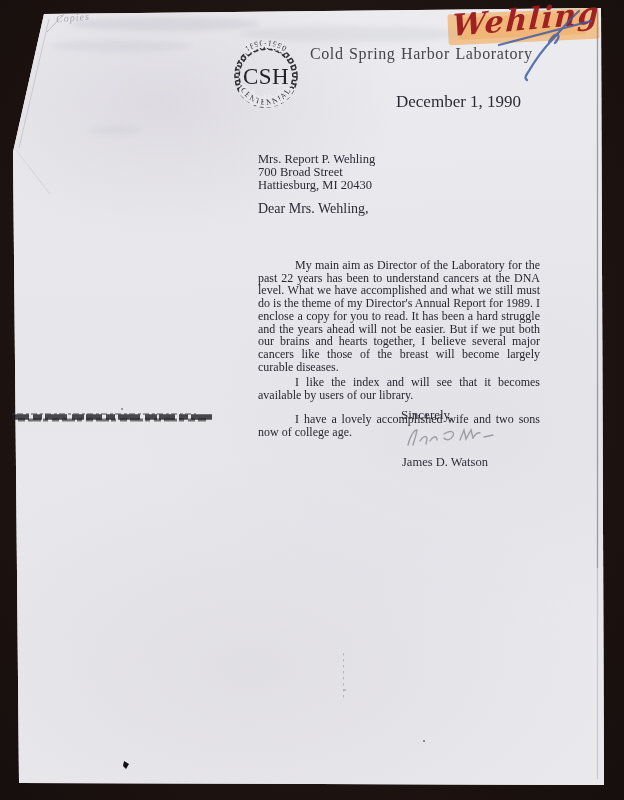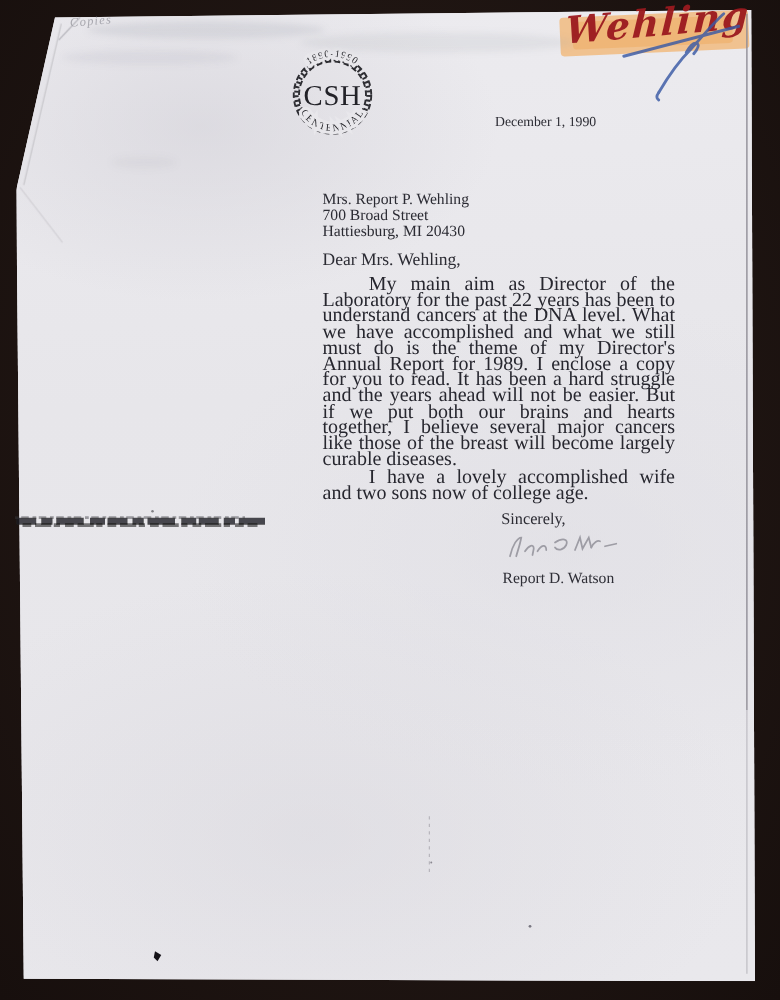"Cold Spring Harbor Laboratory" div.lh-title { html: none -> <div>Cold Spring Harbor Laboratory</div> }
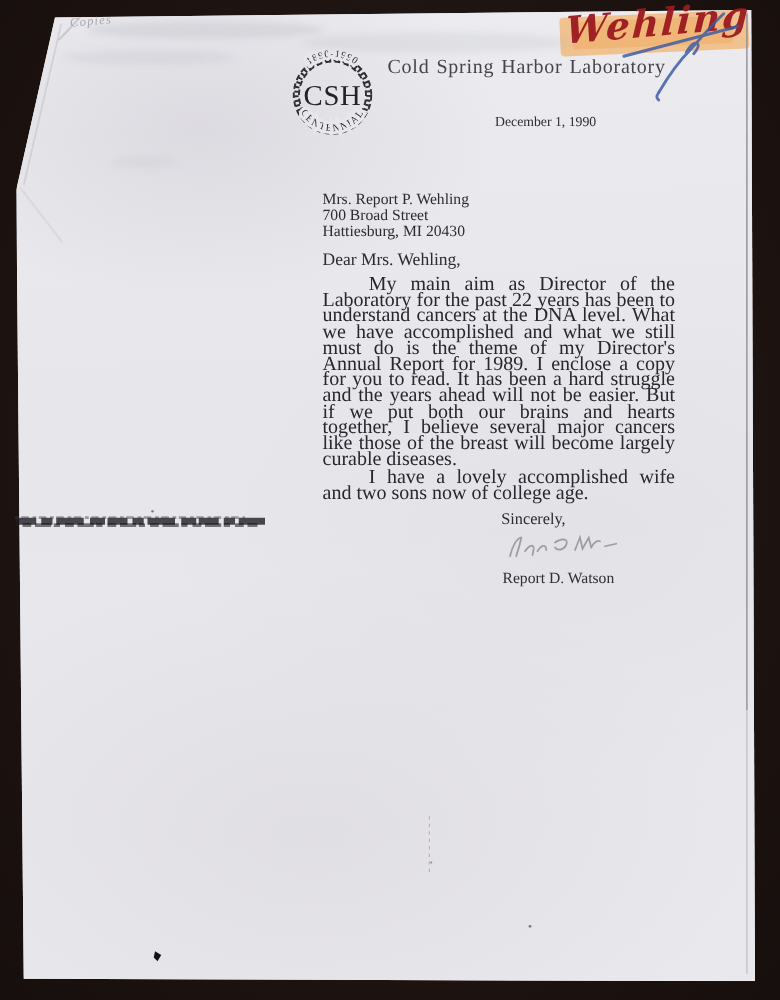"December 1, 1990" .date { font-size: 11px -> 17px }
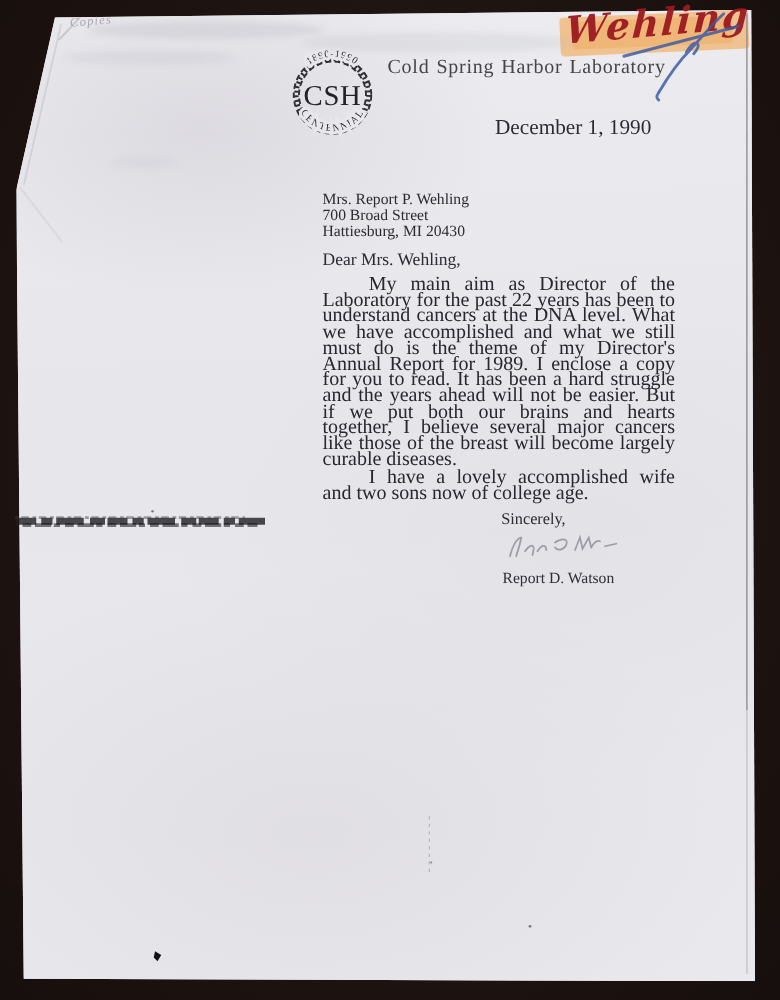"My main aim as Director" .para { font-size: 16px -> 12px; margin-top: none -> 37px }
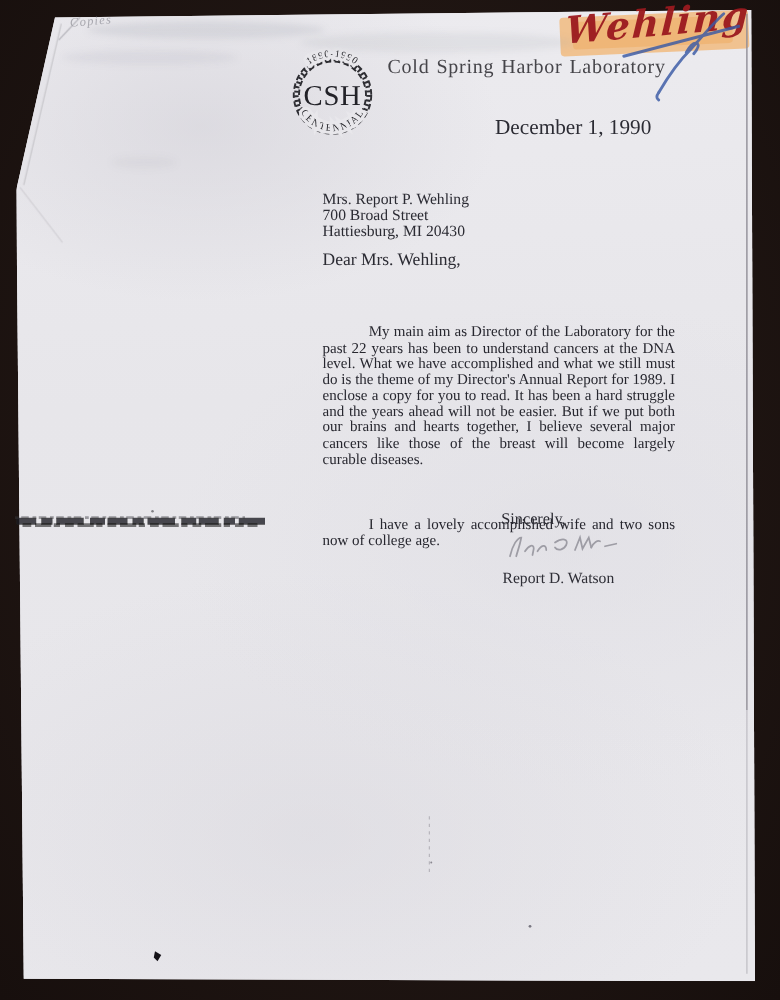"I like the index and" div.para { html: none -> <div>I like the index and will see that it becomes available by users of our library.</div> }
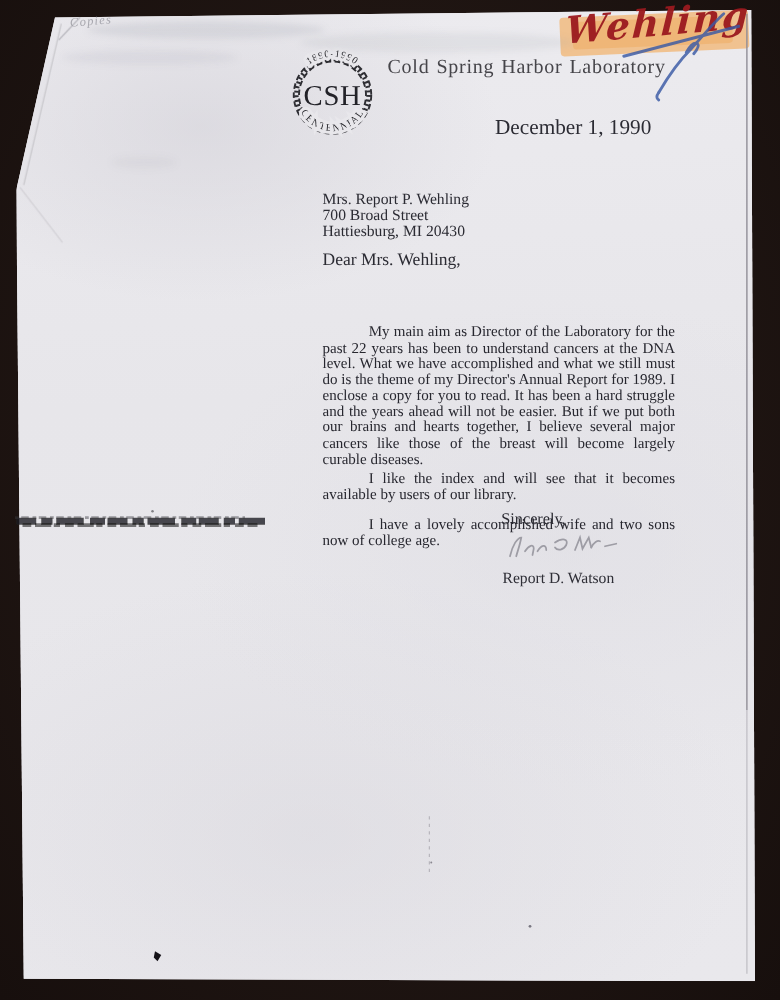"Report D. Watson" div.signatory { text: Report -> James }
